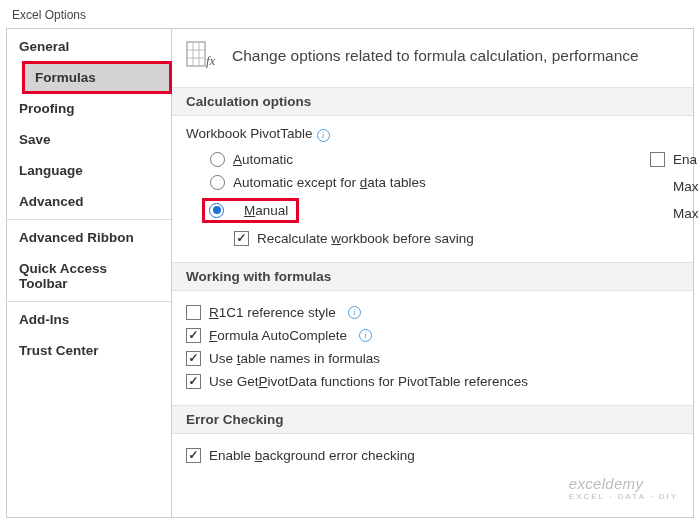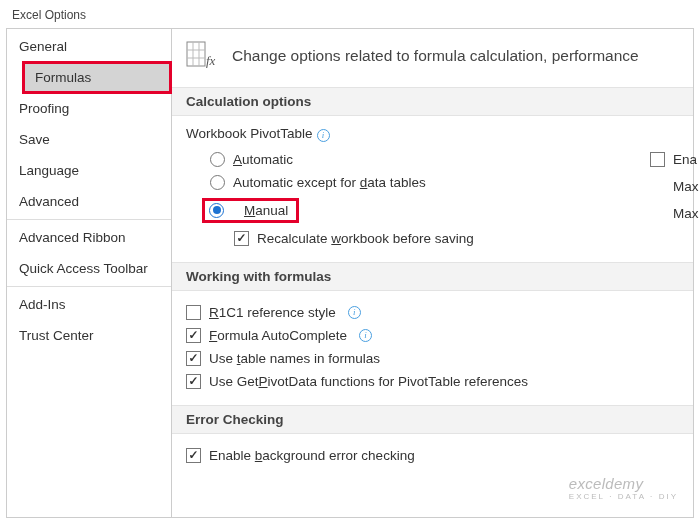"General" .sidebar { font-weight: none -> bold }
